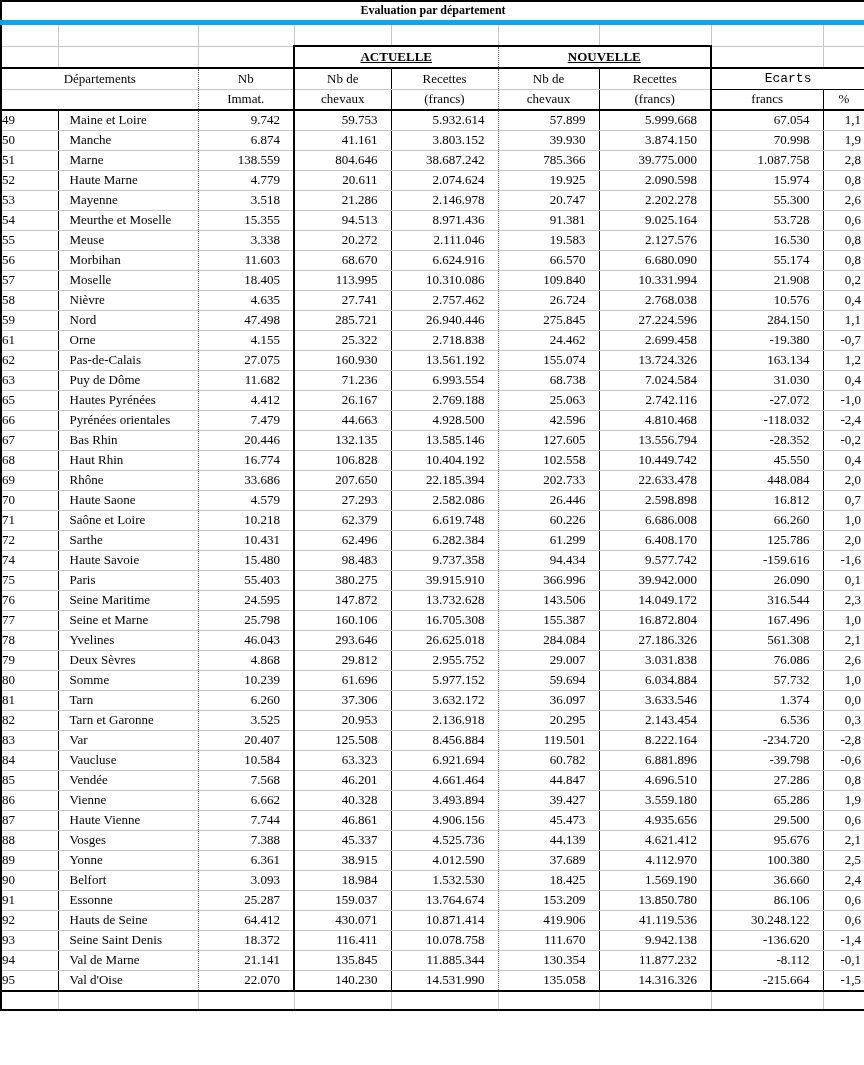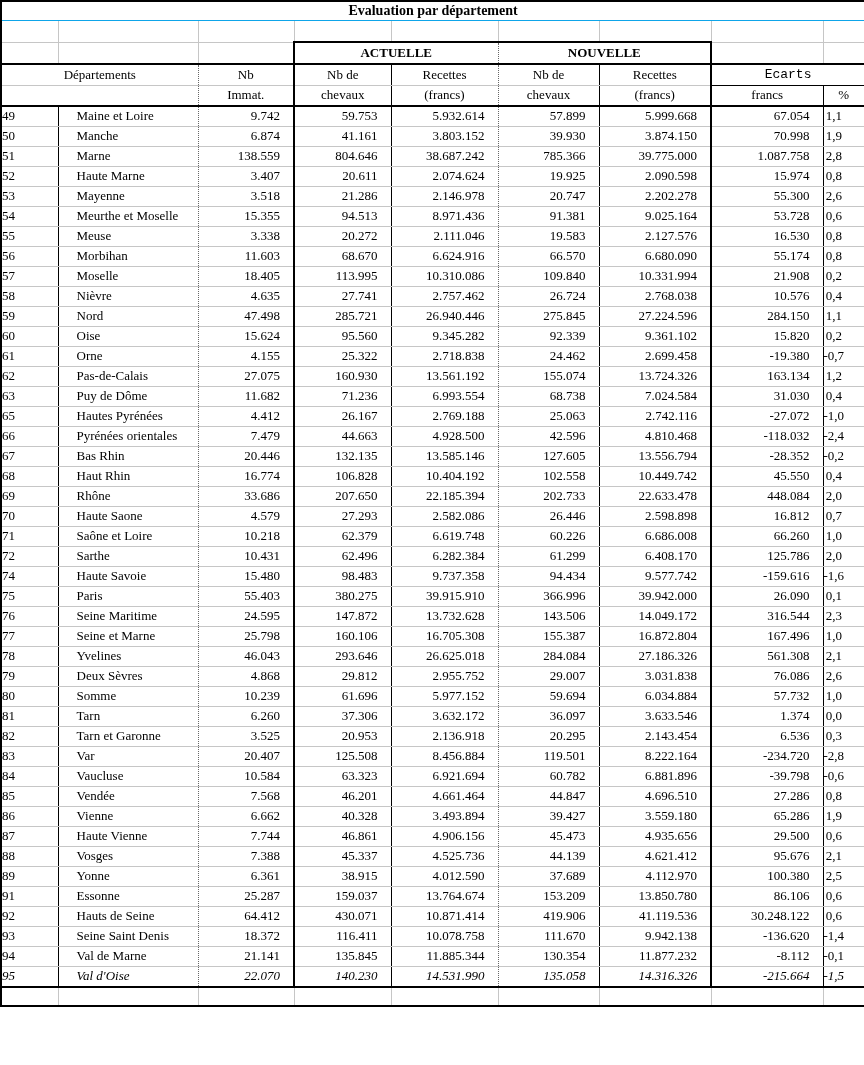"Evaluation par département" tr.title-row td { border-bottom: 1px solid #0ea5e9 -> 5px solid #0ea5e9; font-size: 14px -> 12px }
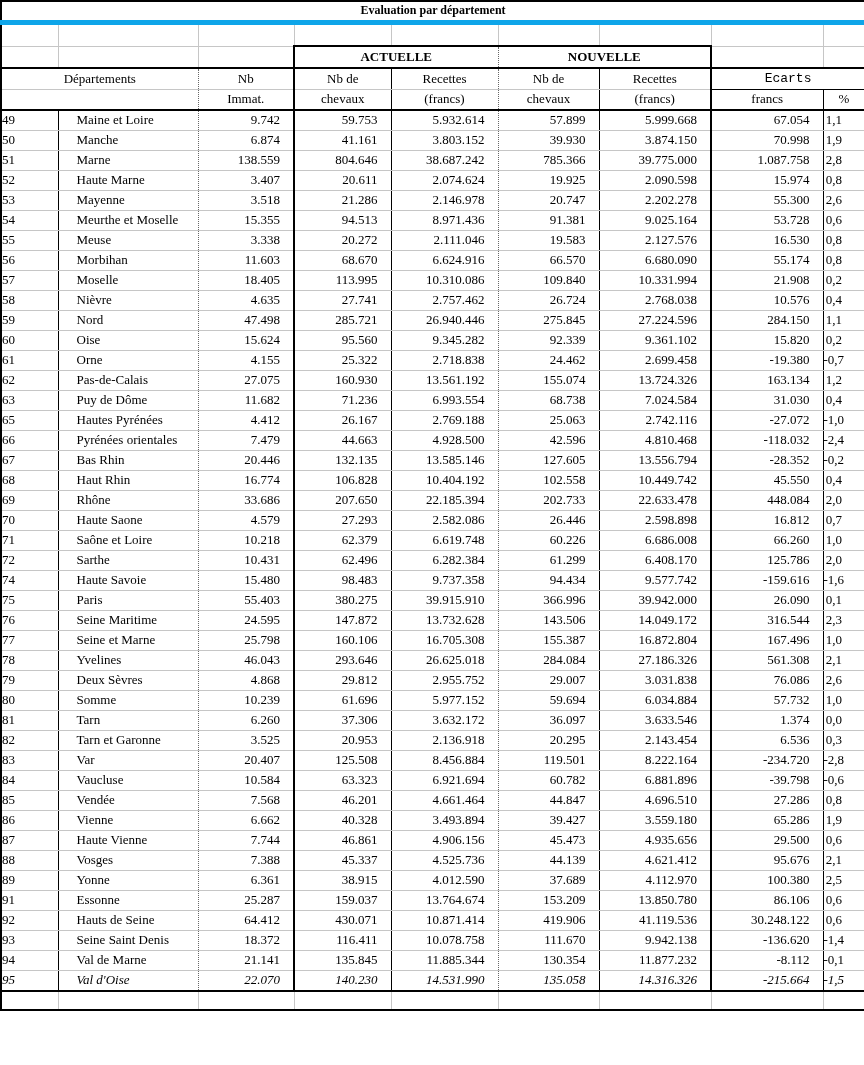"ACTUELLE" tr.group-row td { text-decoration: none -> underline }
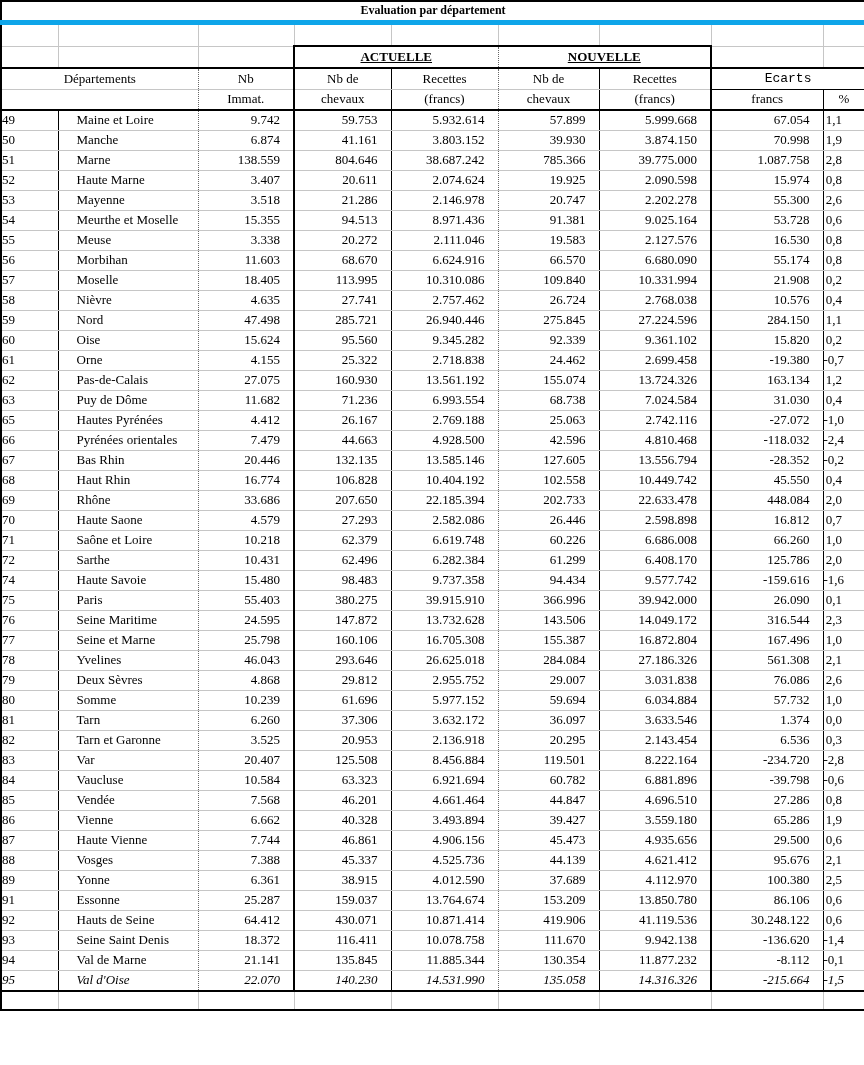"Maine et Loire" .name { padding-left: 18px -> 11px }
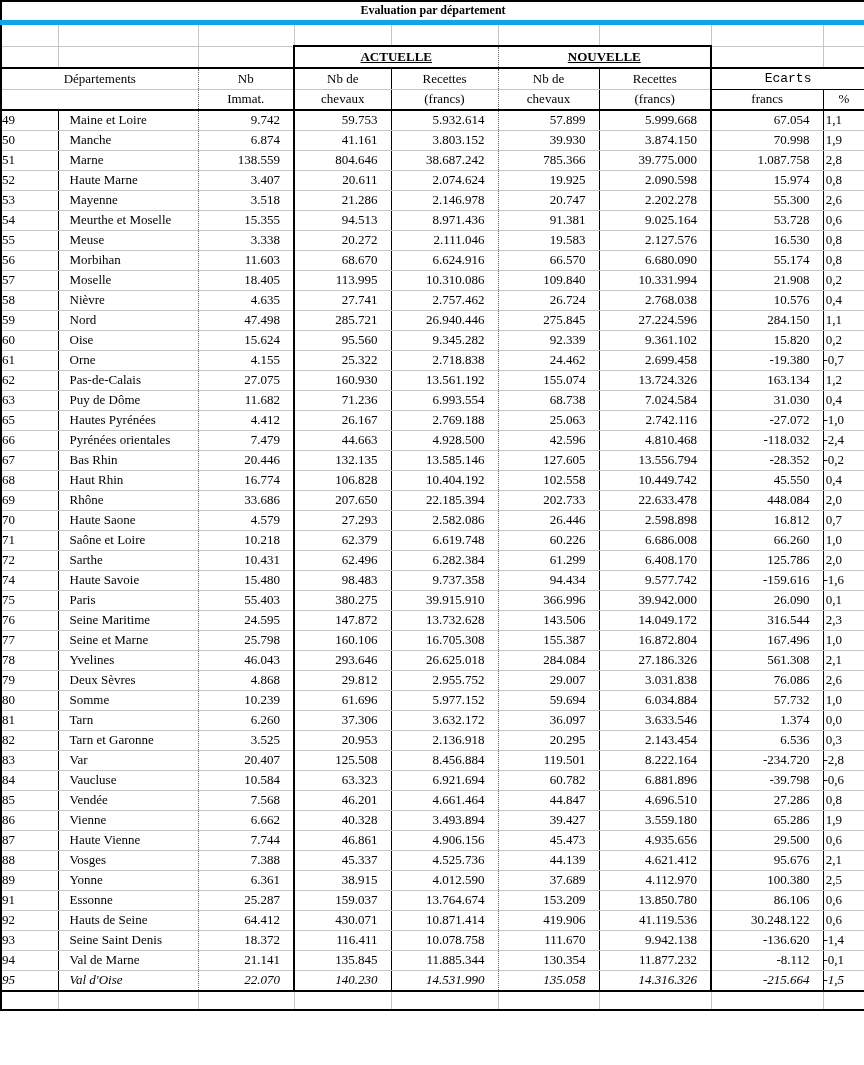"1,1" .pct { padding-right: 22px -> 3px }
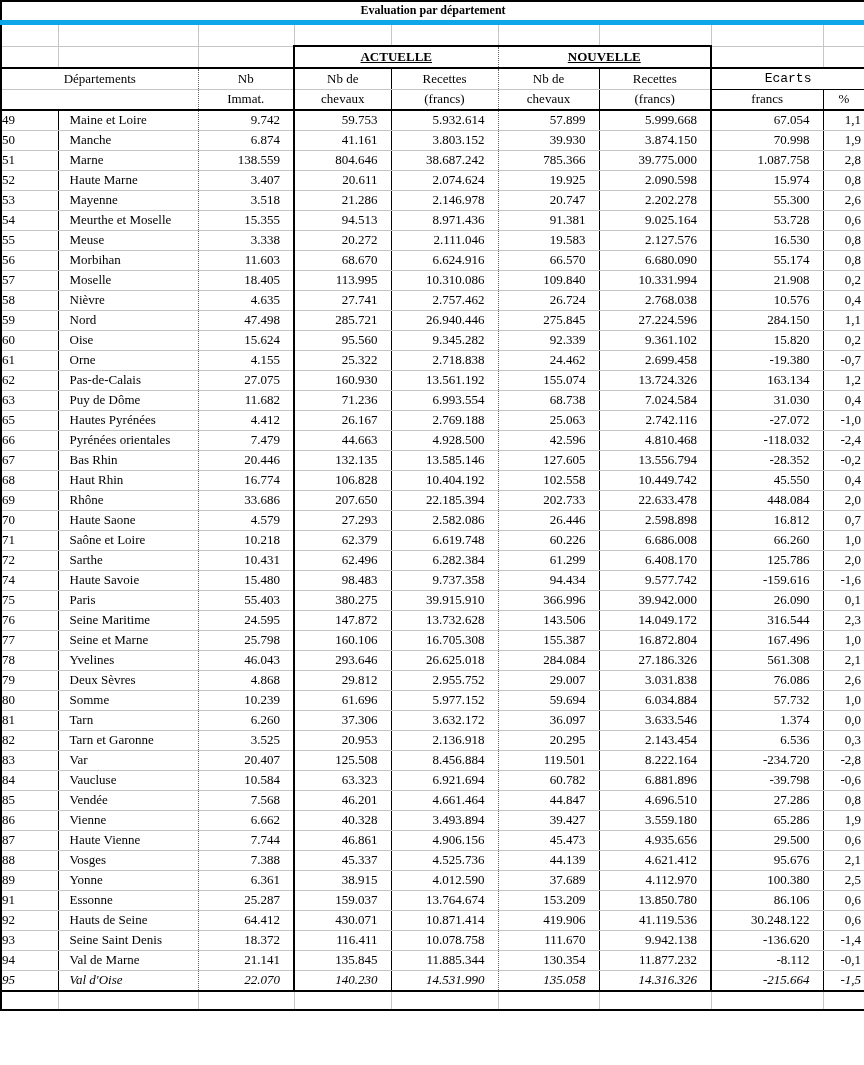"3.407" td.val { text: 3.407 -> 4.779 }
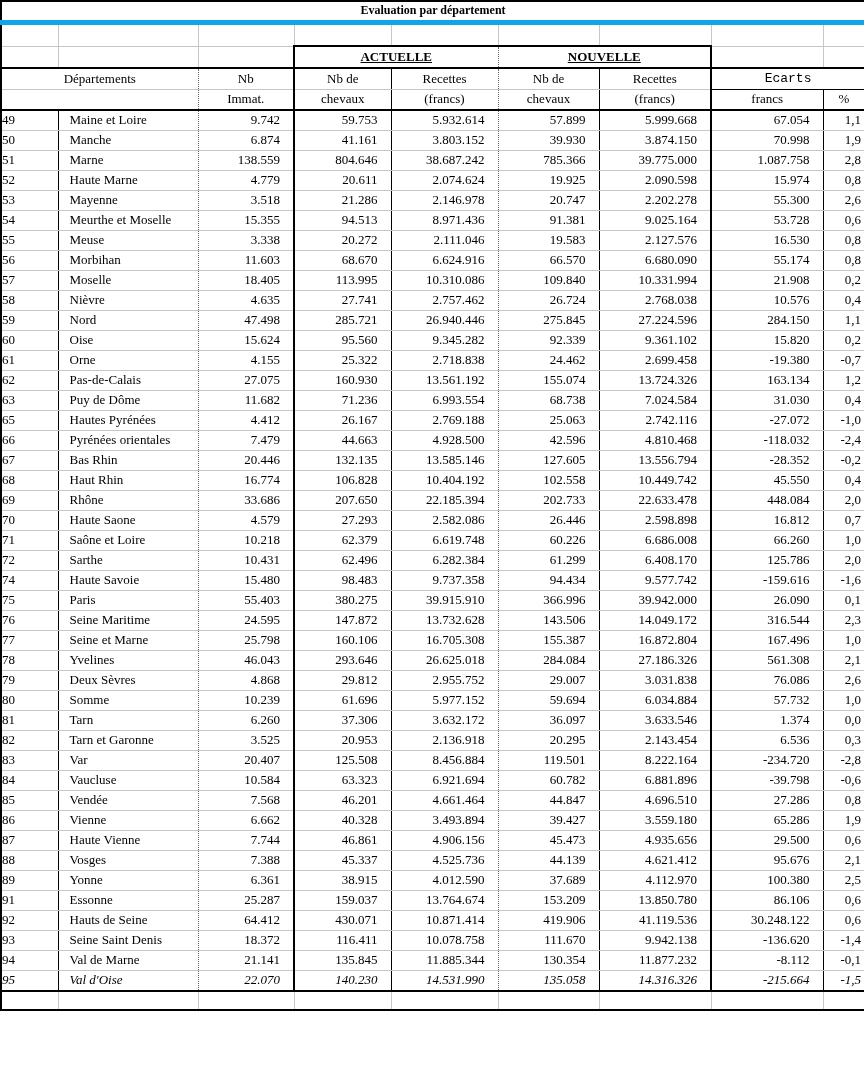"60" tr.data-row { html: <tr> <td>60</td> <td>Oise</td> <td>15.624</td> <td>95.560</td> <td>9.345.282</td> <td>92.339</td> <td>9.361.102</td> <td>15.820</td> <td>0,2</td> </tr> -> none }
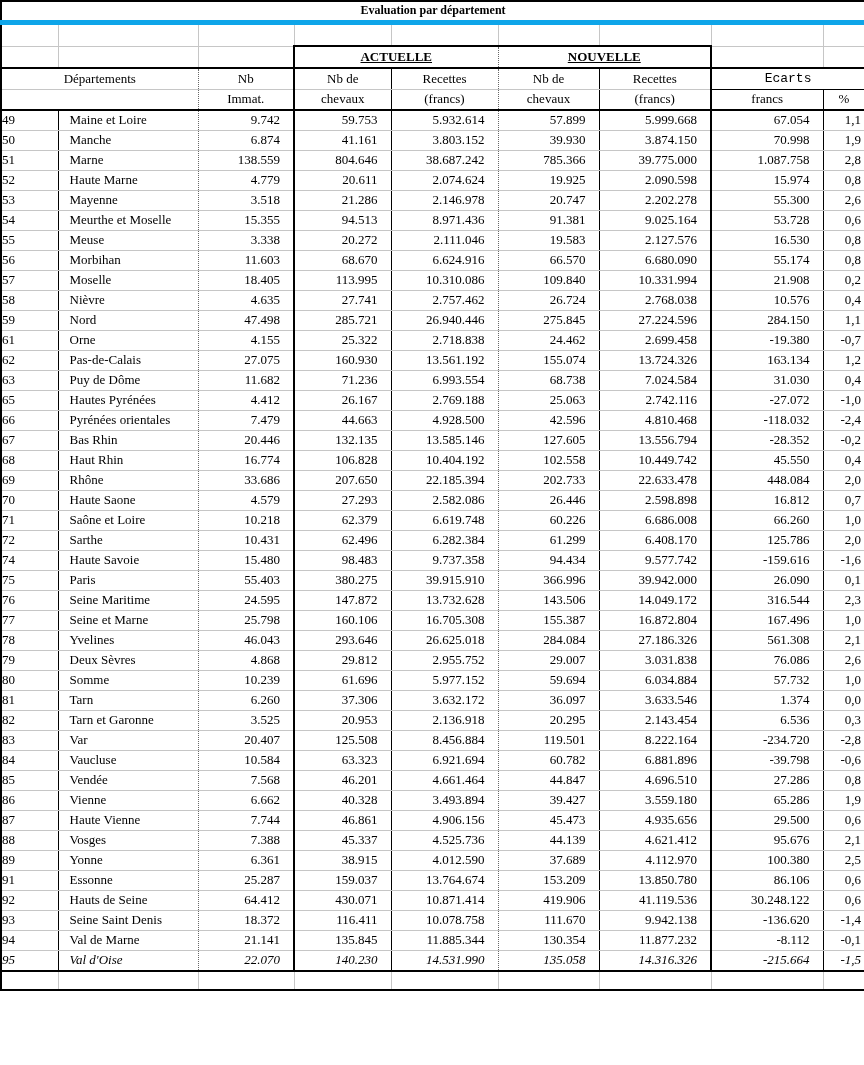"90" tr.data-row { html: none -> <tr> <td>90</td> <td>Belfort</td> <td>3.093</td> <td>18.984</td> <td>1.532.530</td> <td>18.425</td> <td>1.569.190</td> <td>36.660</td> <td>2,4</td> </tr> }
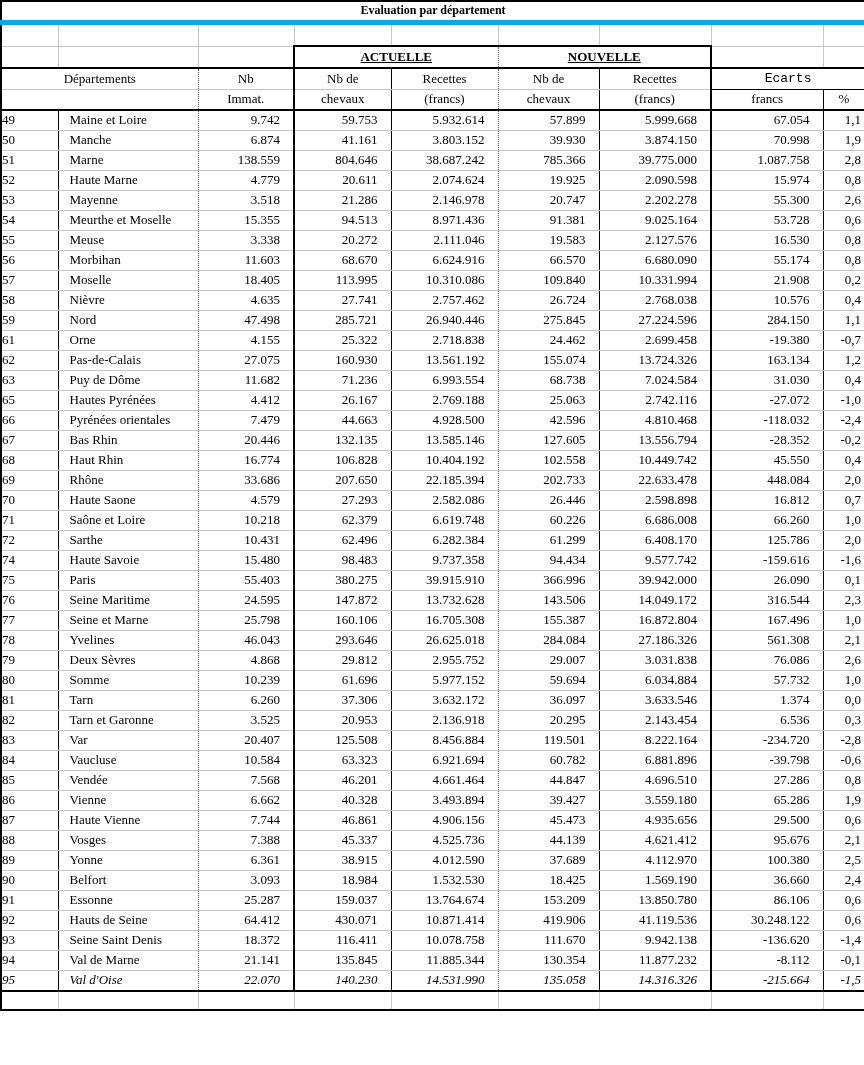"95" tr.data-row.last td { font-style: italic -> none }
